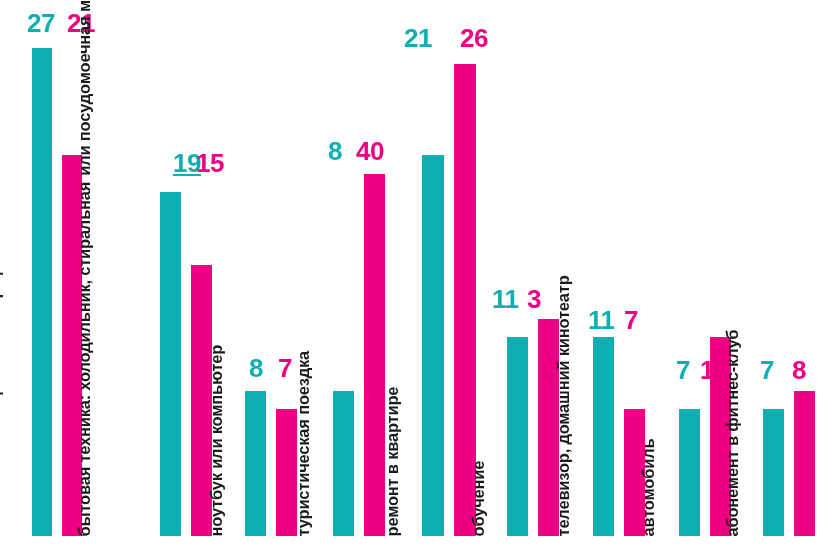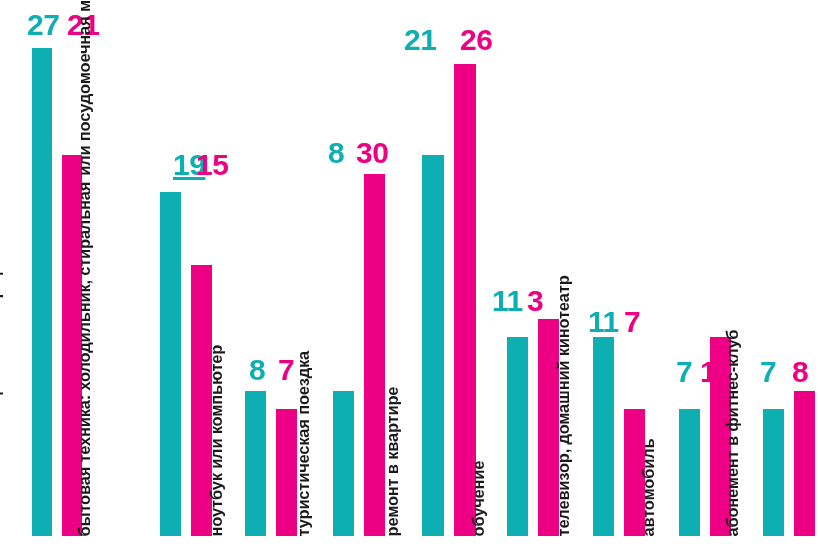"27" .value { font-size: 30px -> 26px }
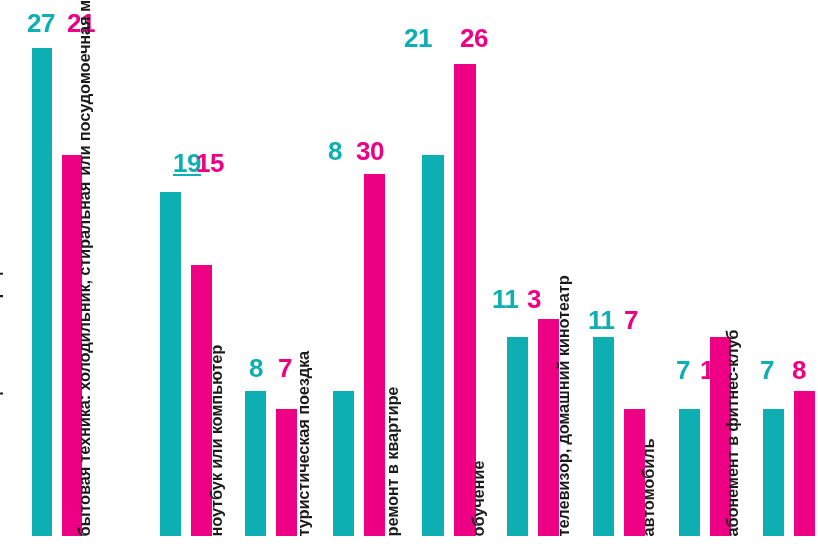"30" div.value { text: 30 -> 40 }
